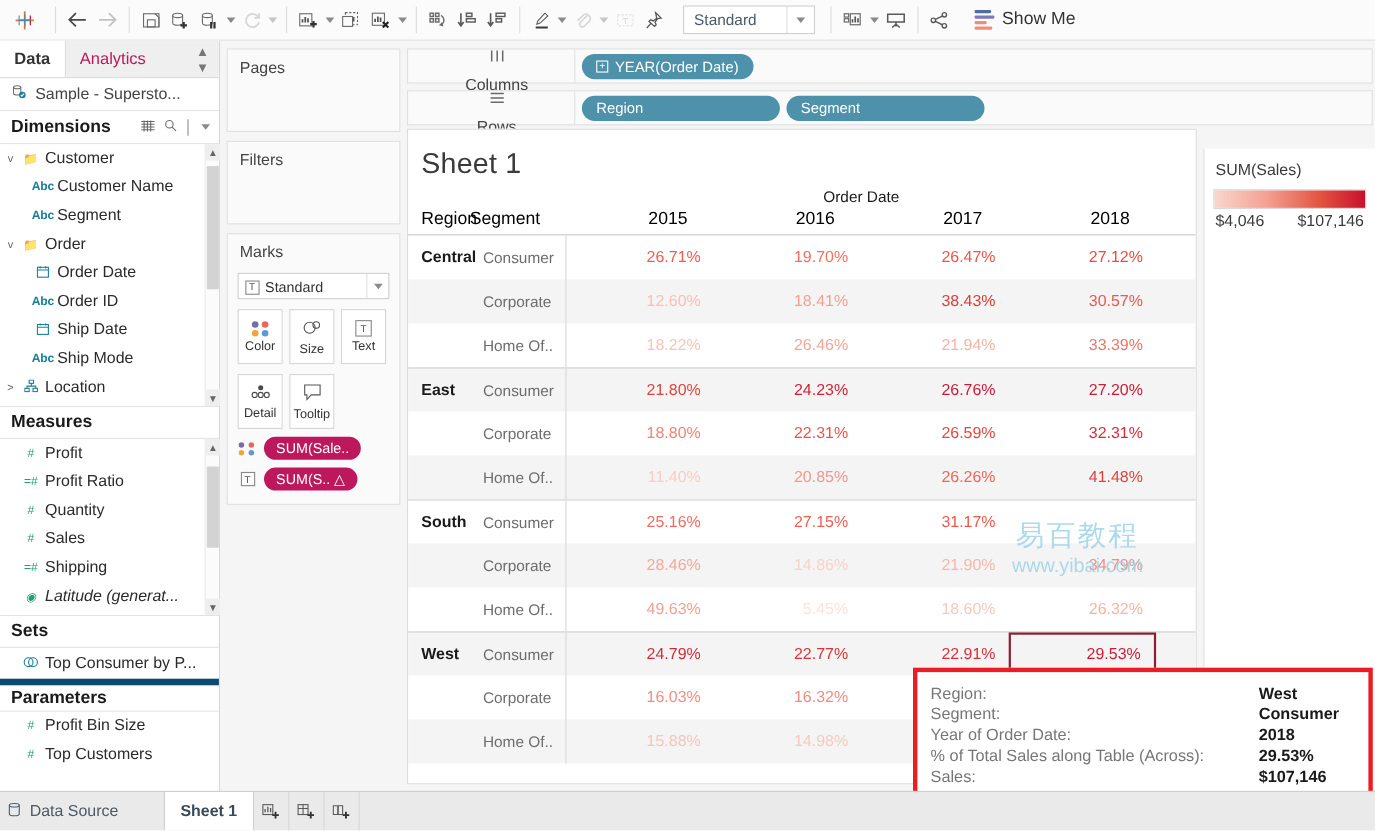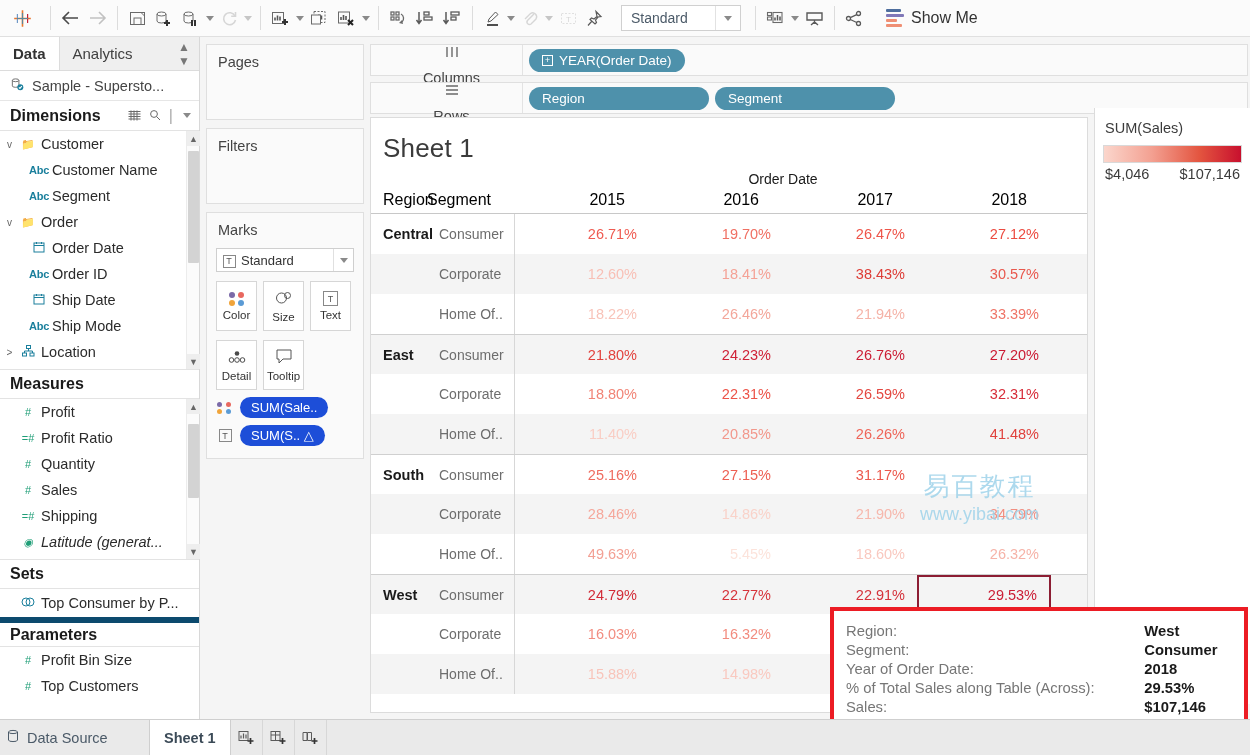"Analytics" .pane-tab.inactive { color: #404040 -> #be185d }
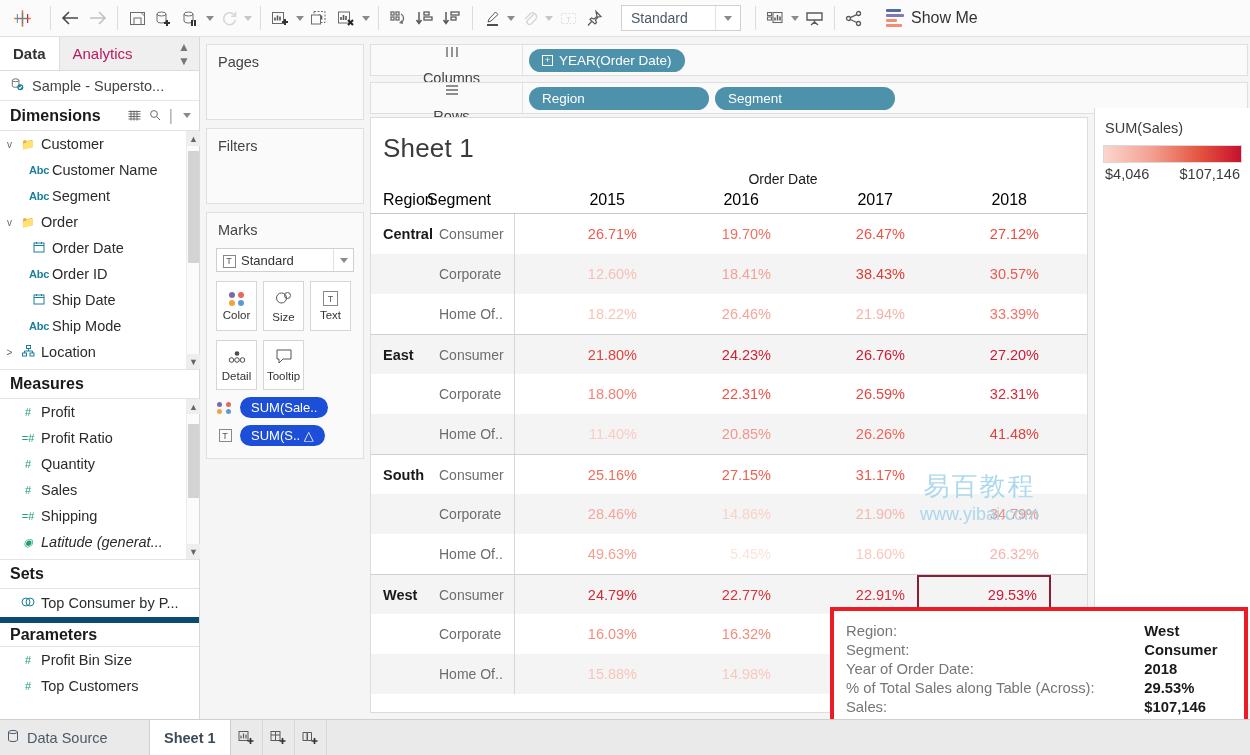"SUM(Sales)" .legend { top: 108px -> 135px }
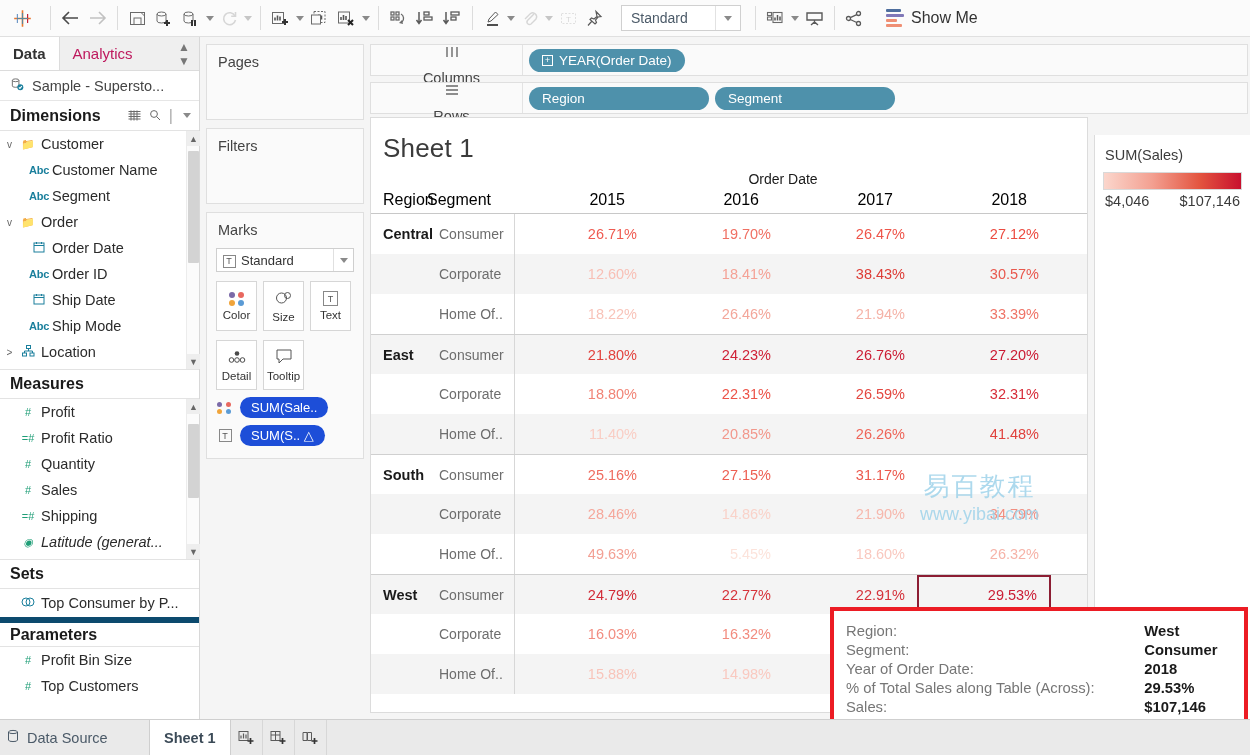"SUM(Sale.." .pill { background: #1d4ed8 -> #be185d }
